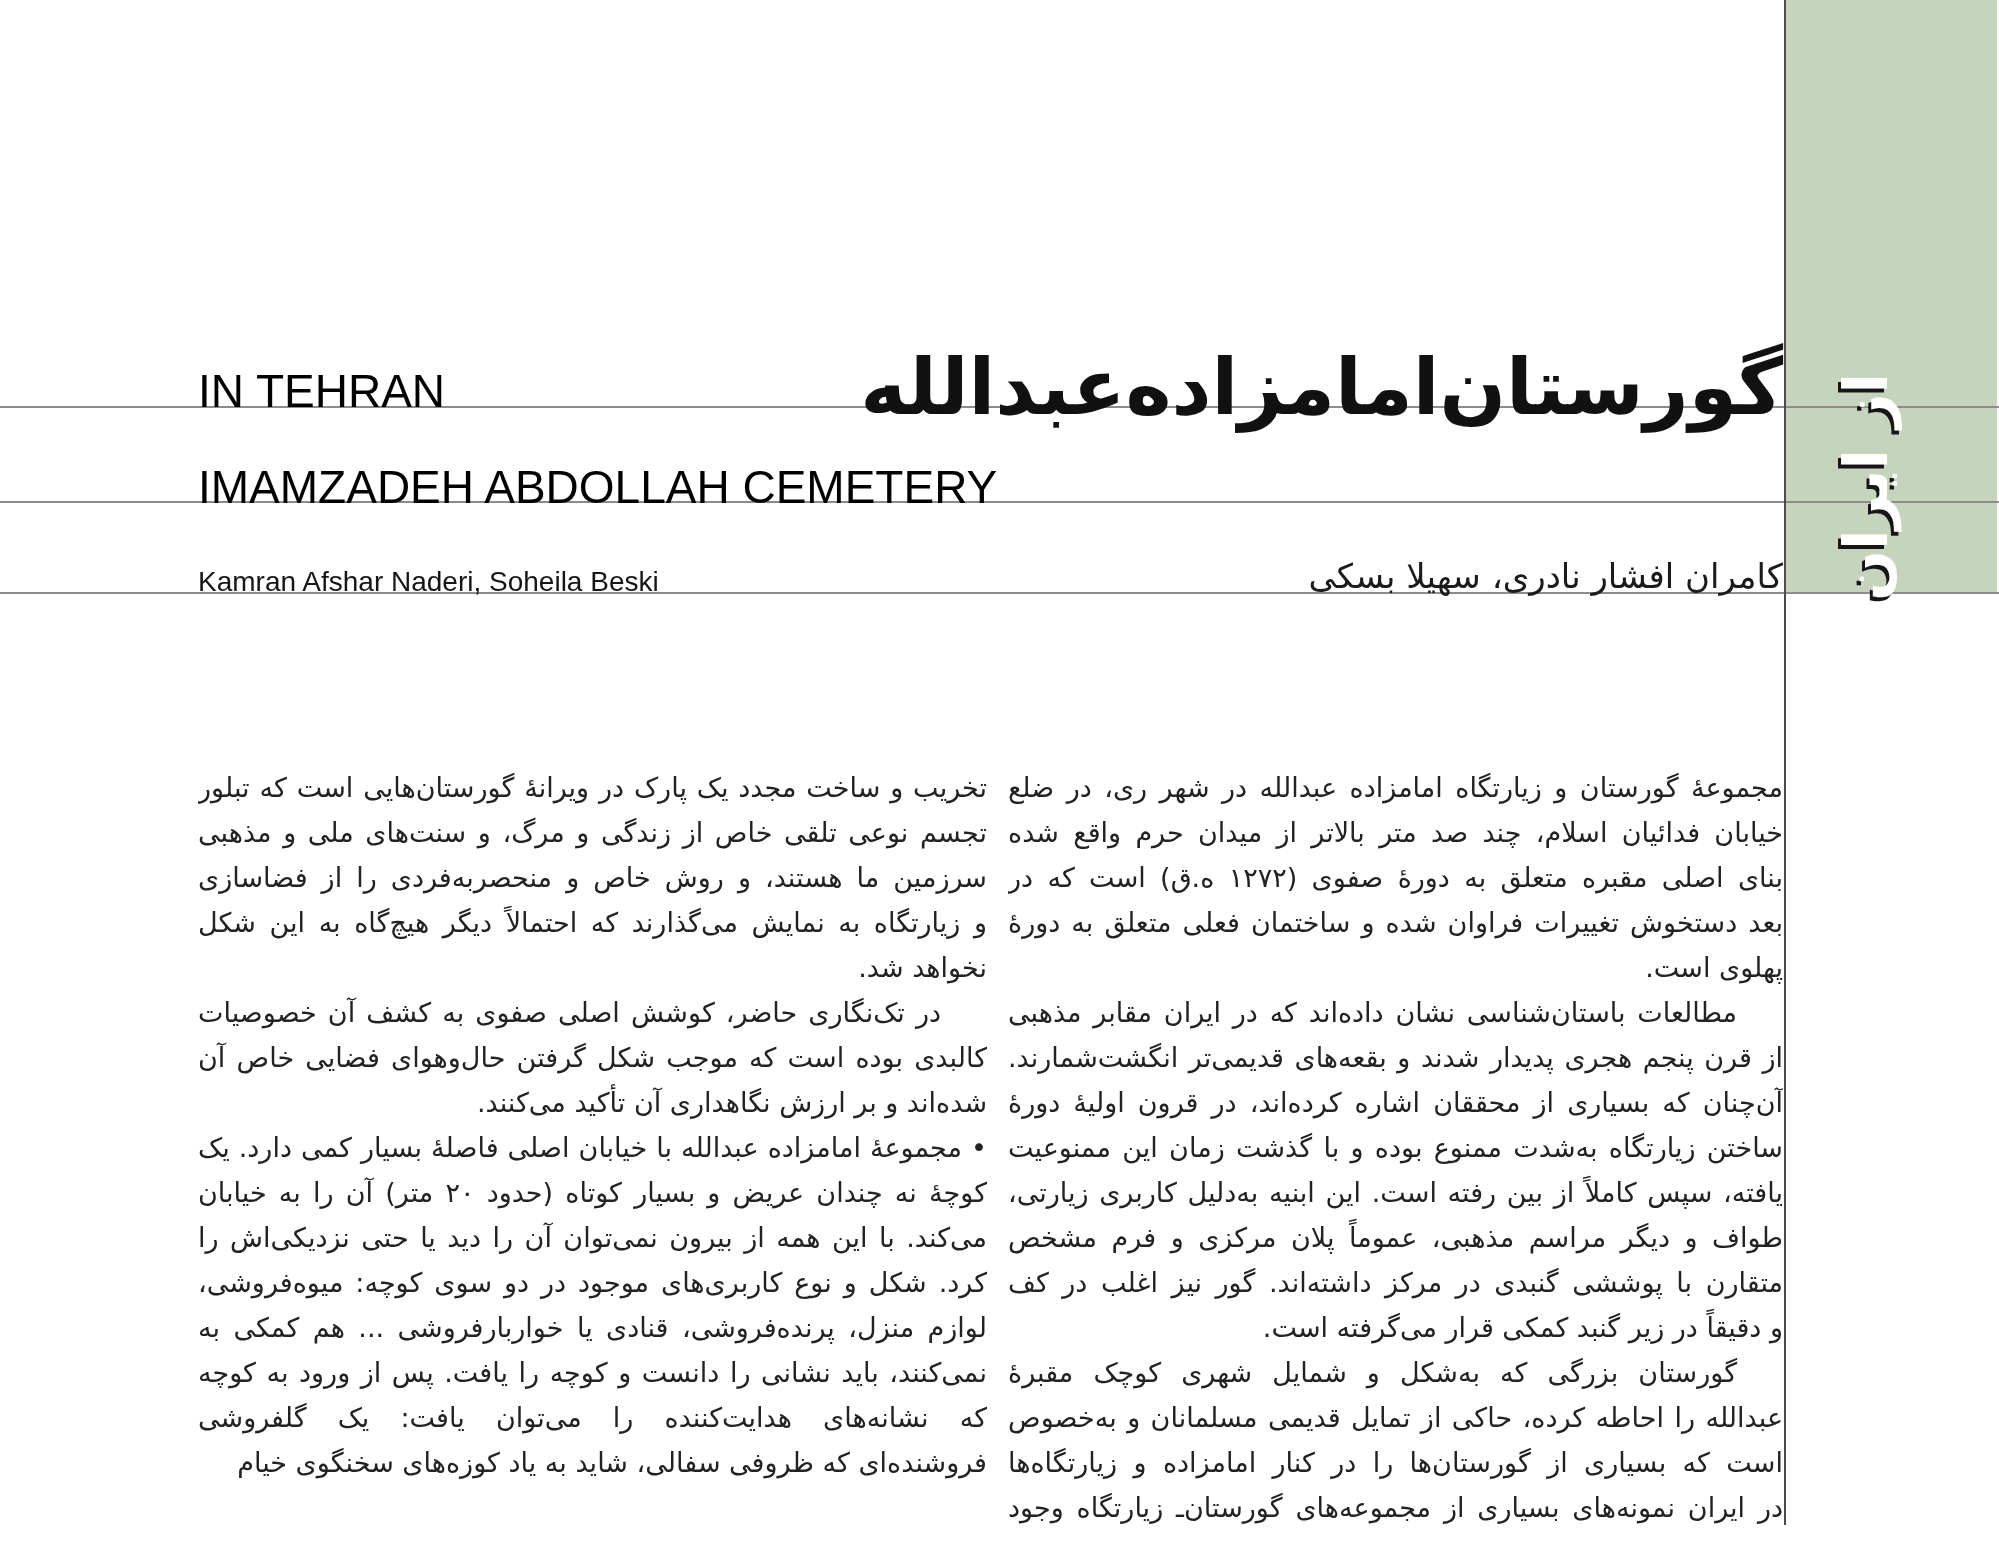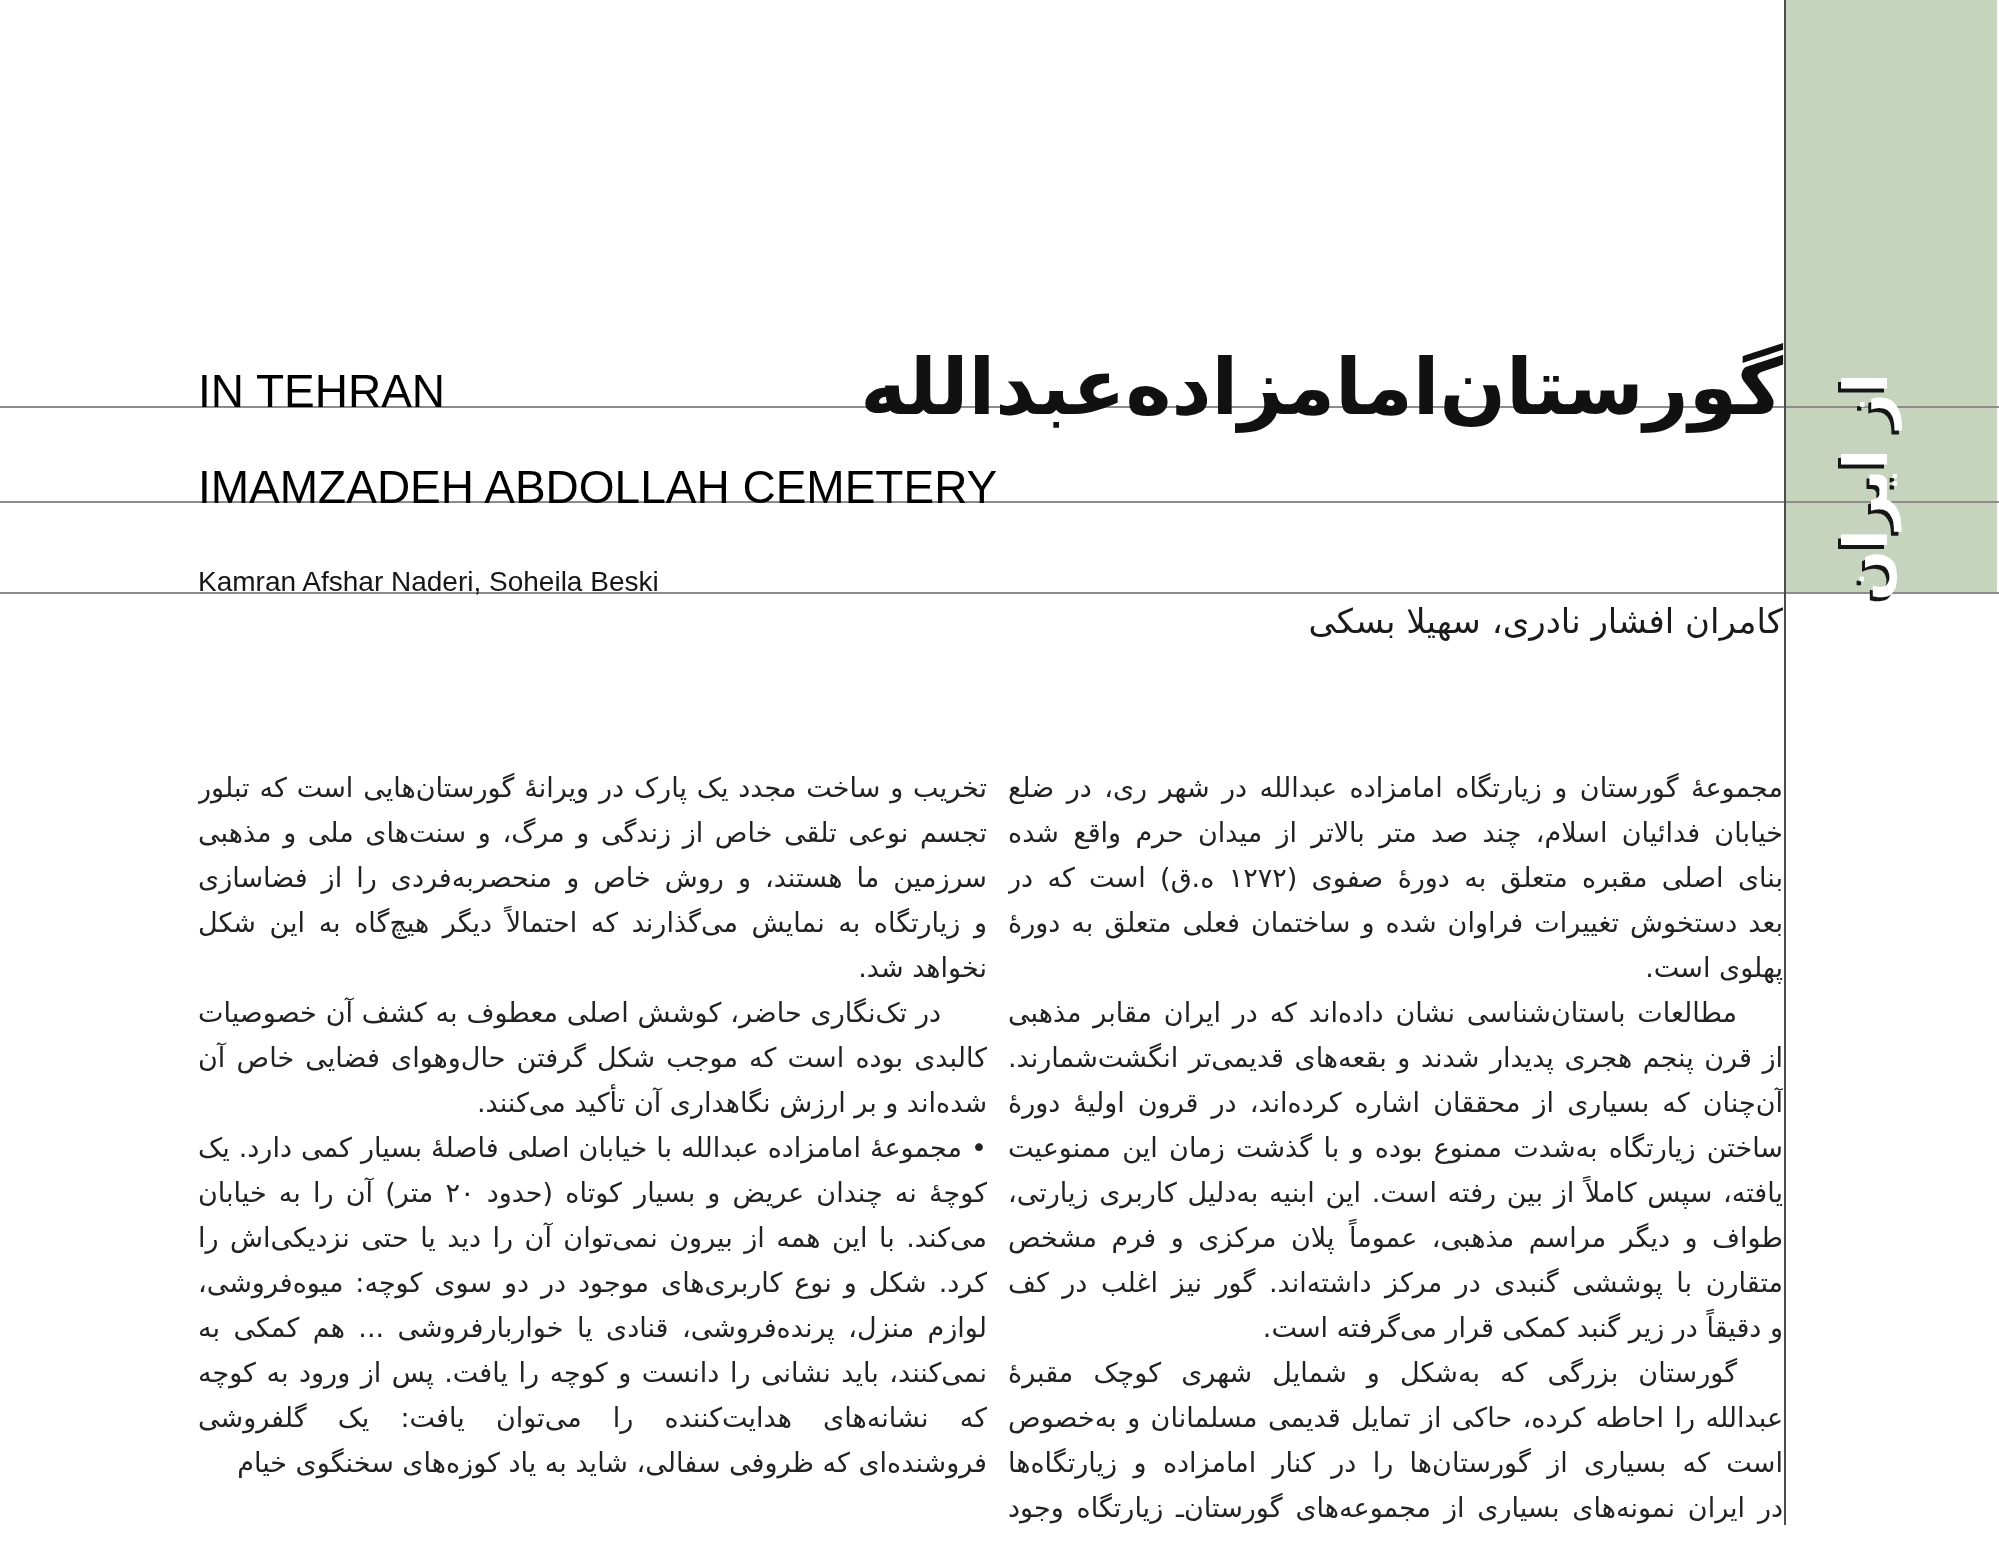"کامران افشار نادری، سهیلا بسکی" .fa-authors { margin-top: 45px -> none }
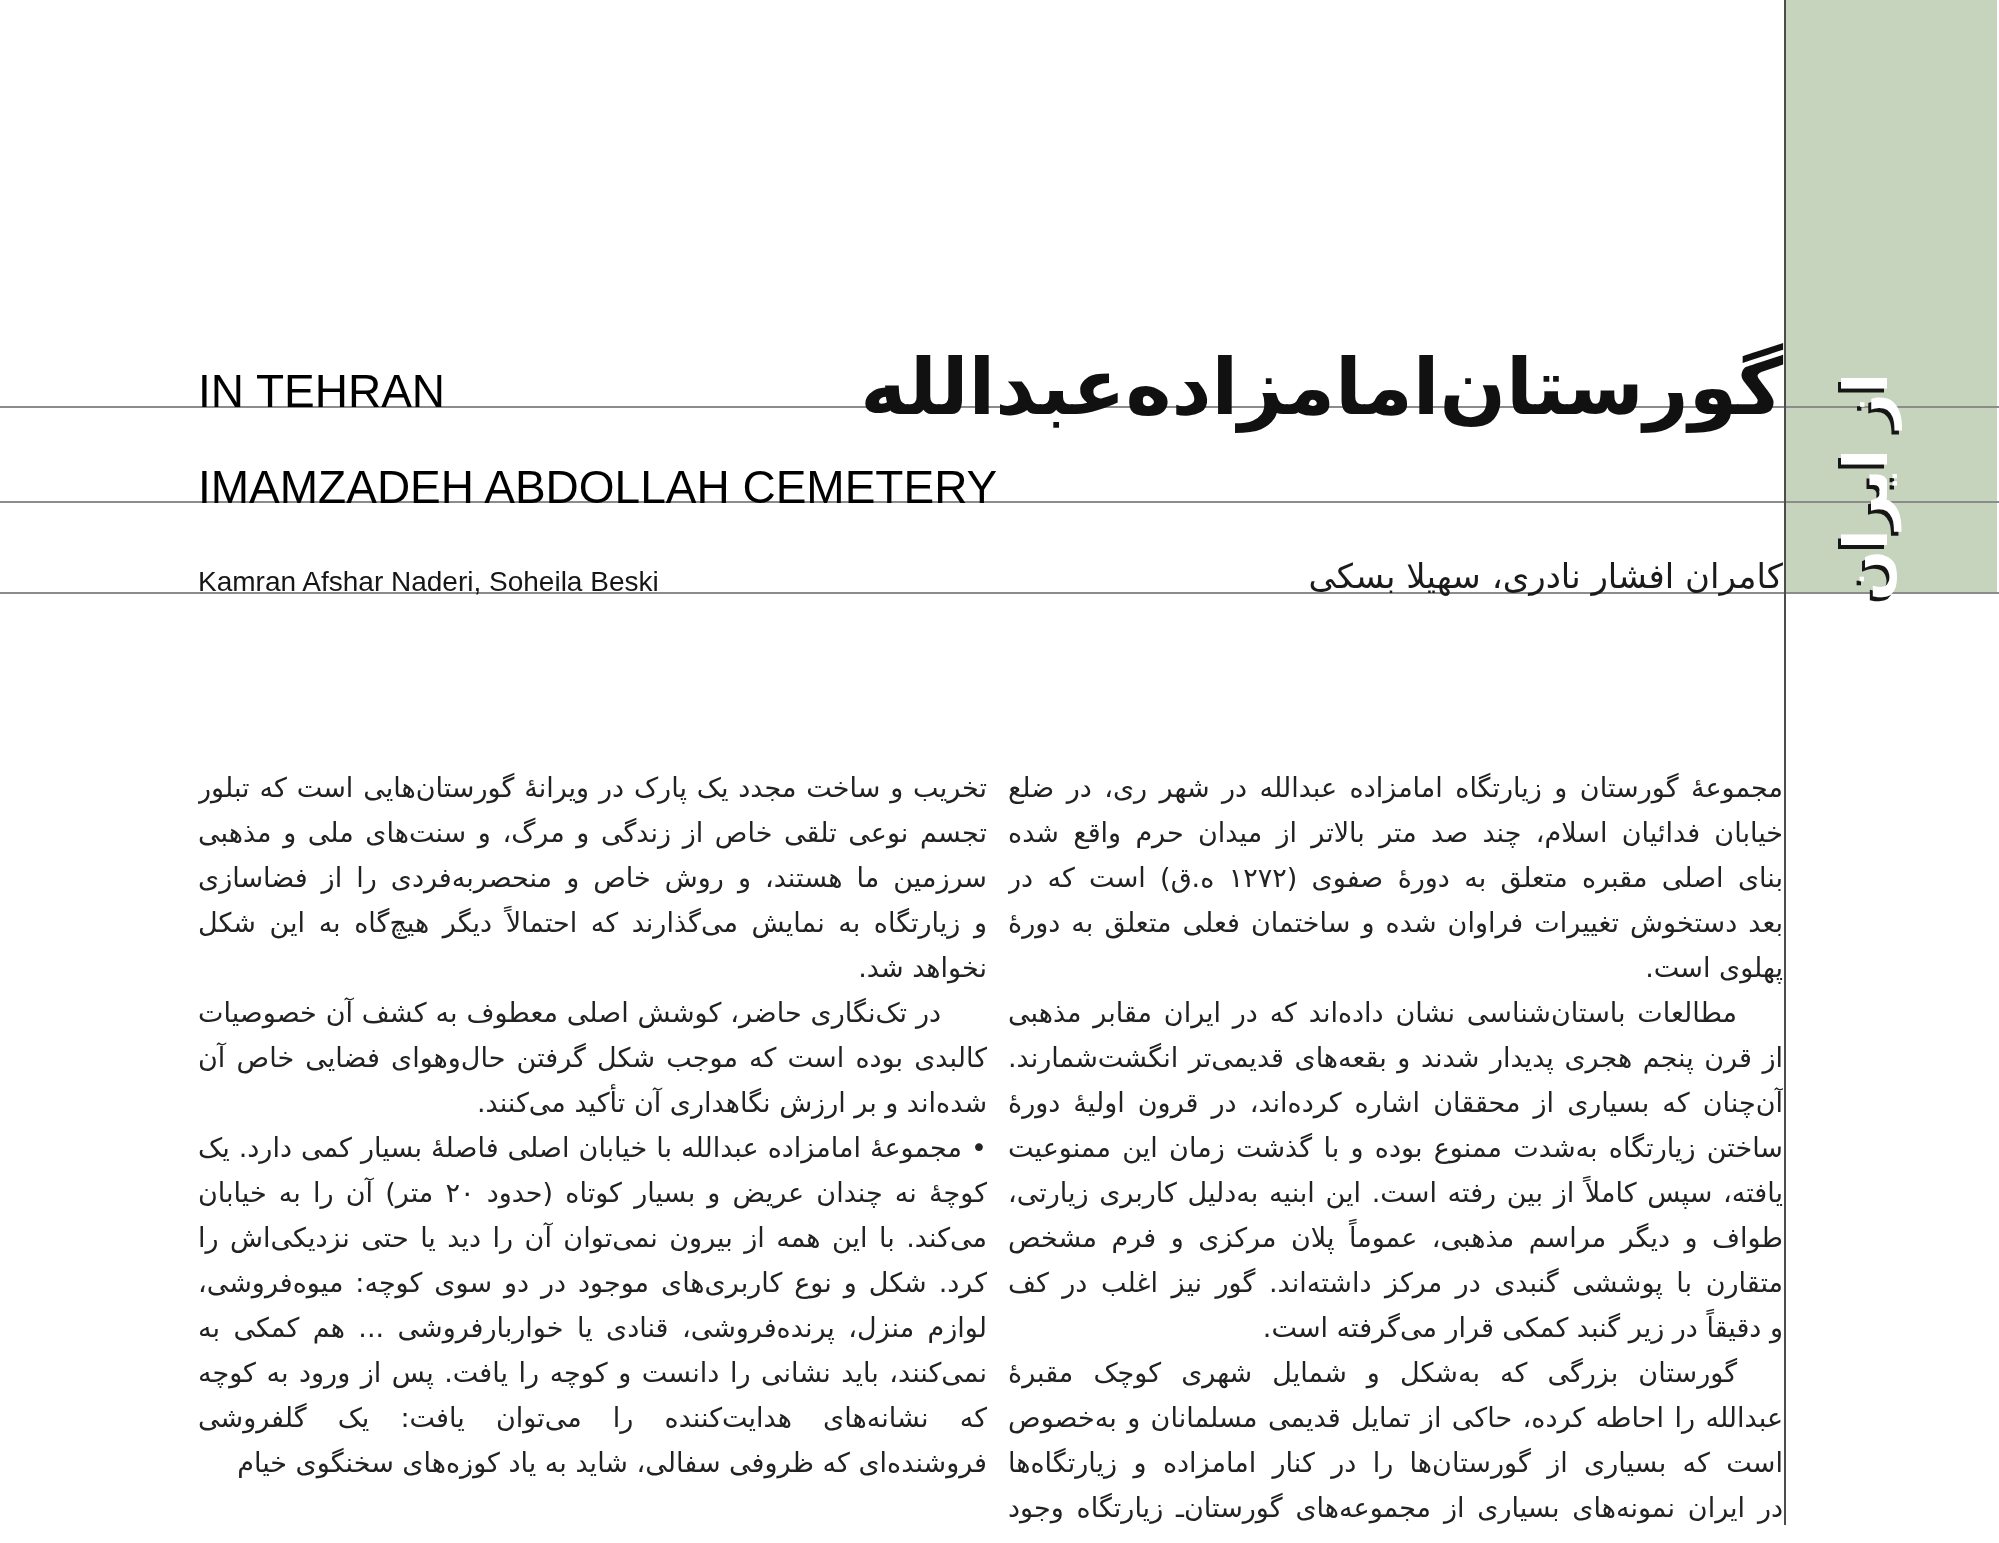"در تک‌نگاری حاضر، کوشش اصلی" div.bline { text: معطوف -> صفوی }
